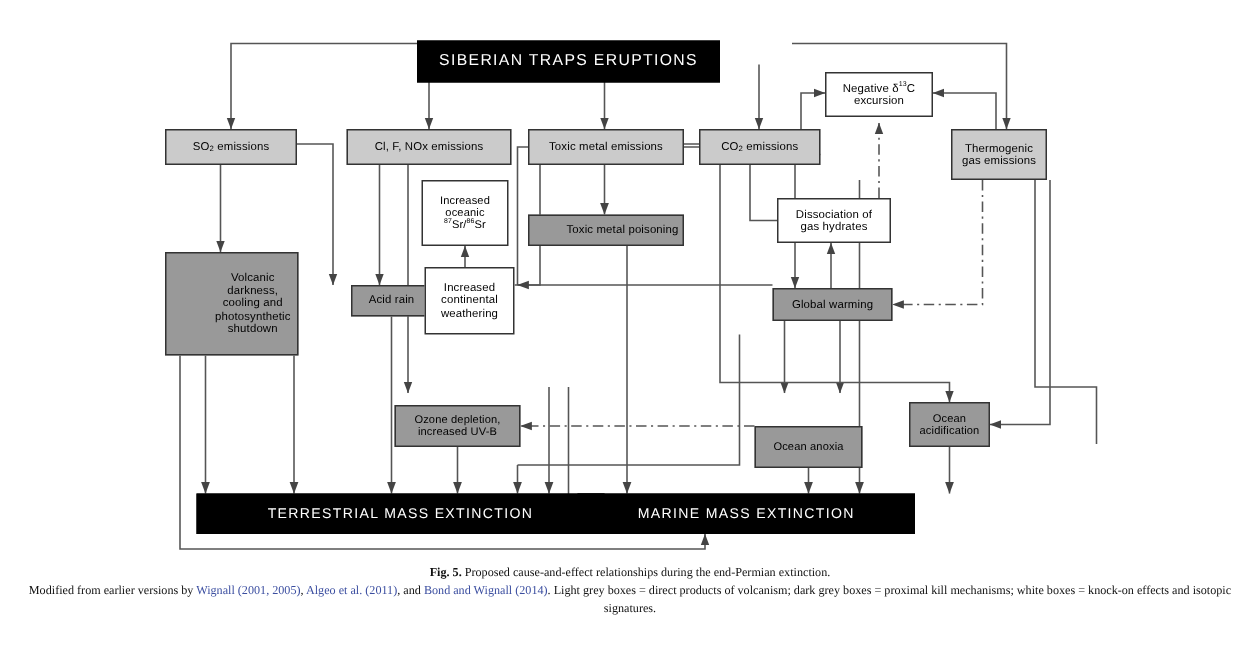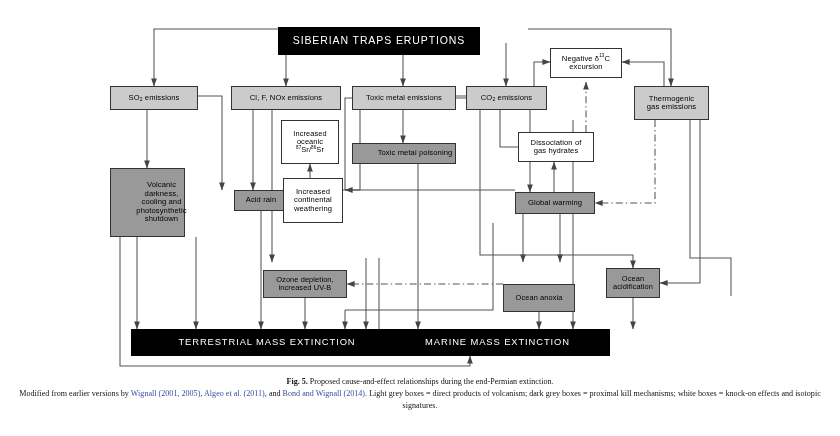"Thermogenic" div.node { width: 75px -> 64px }
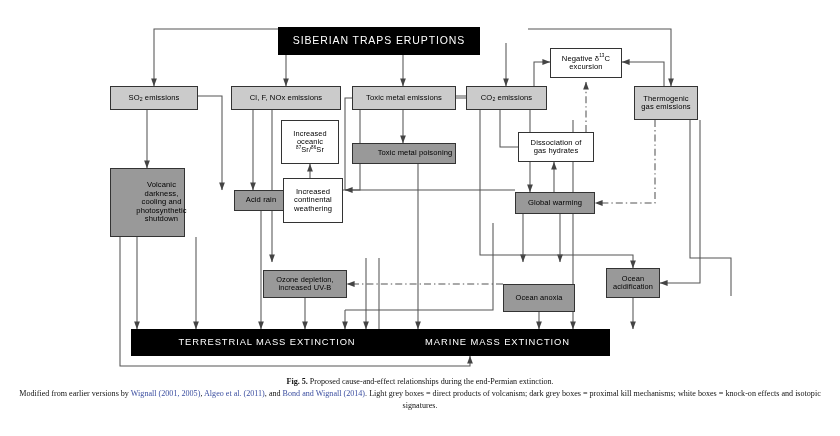"Volcanic" div.node { width: 75px -> 89px }
